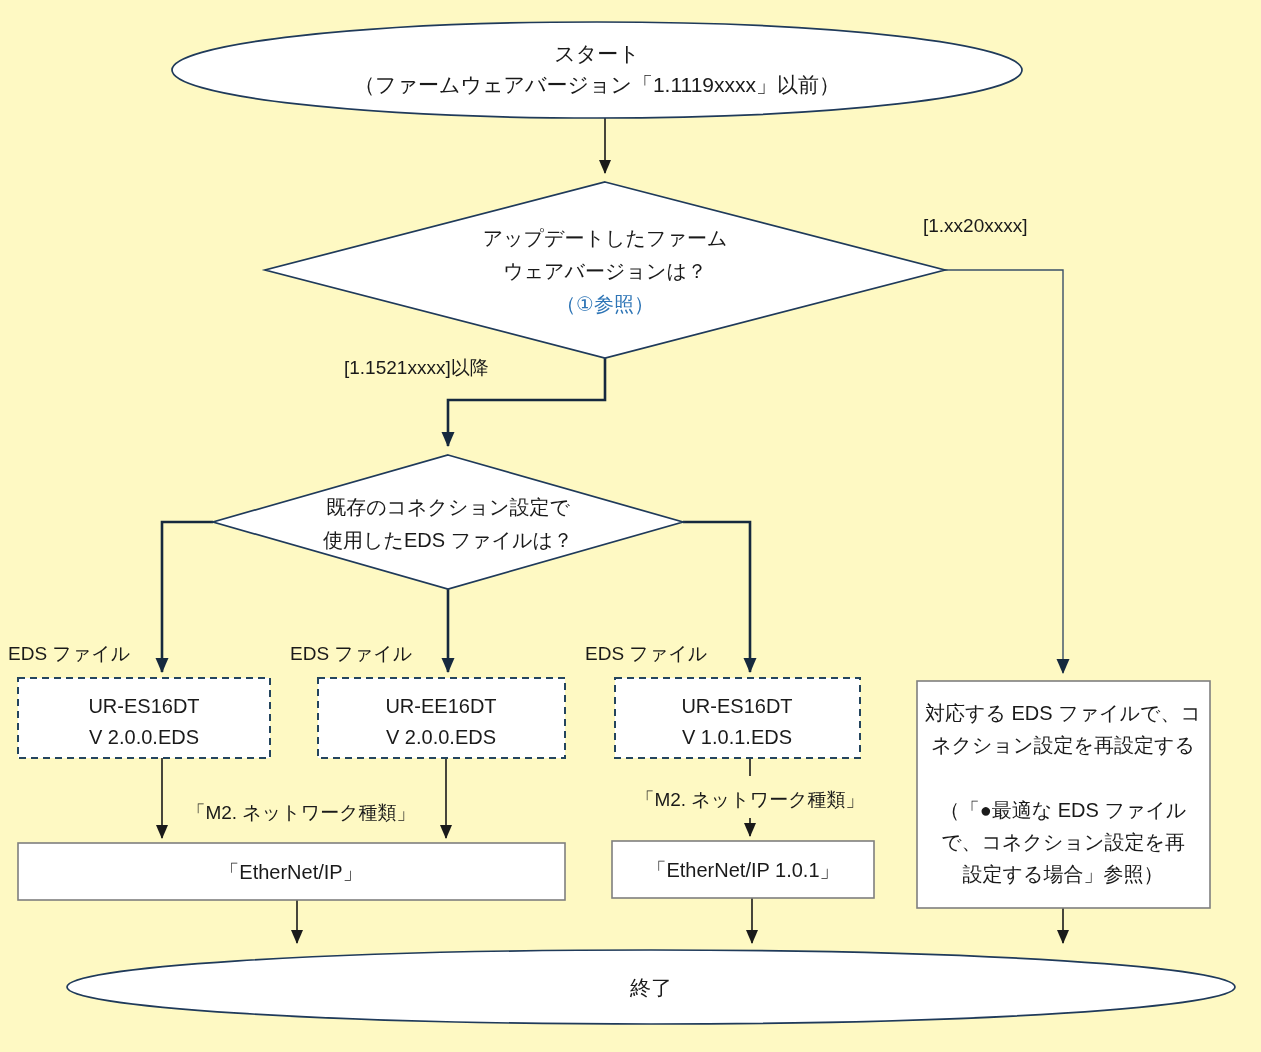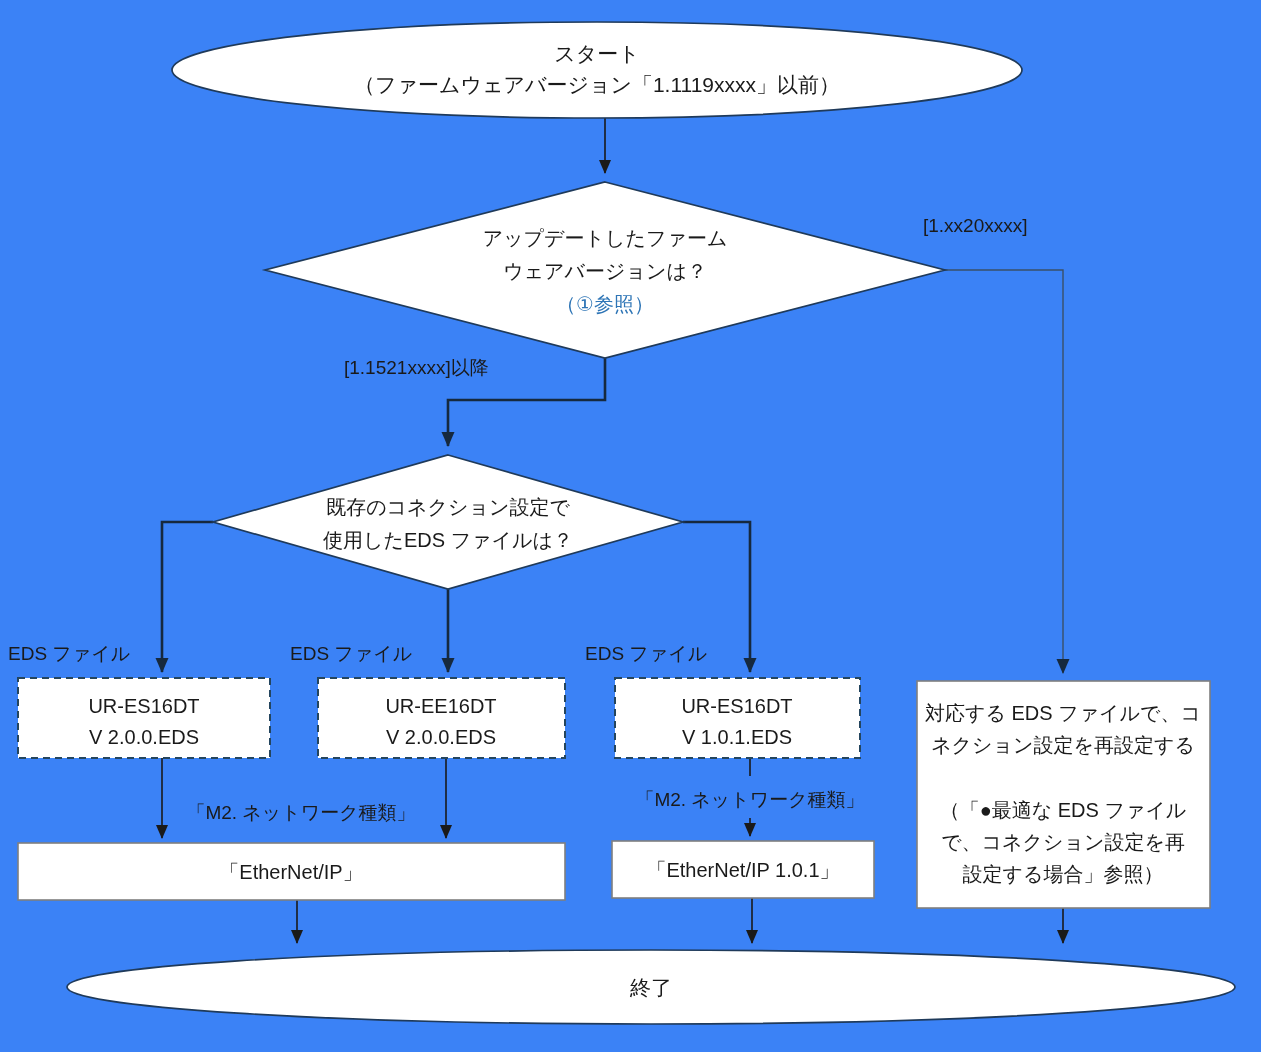"スタート" .stage { background: #3b82f6 -> #fef9c3 }
